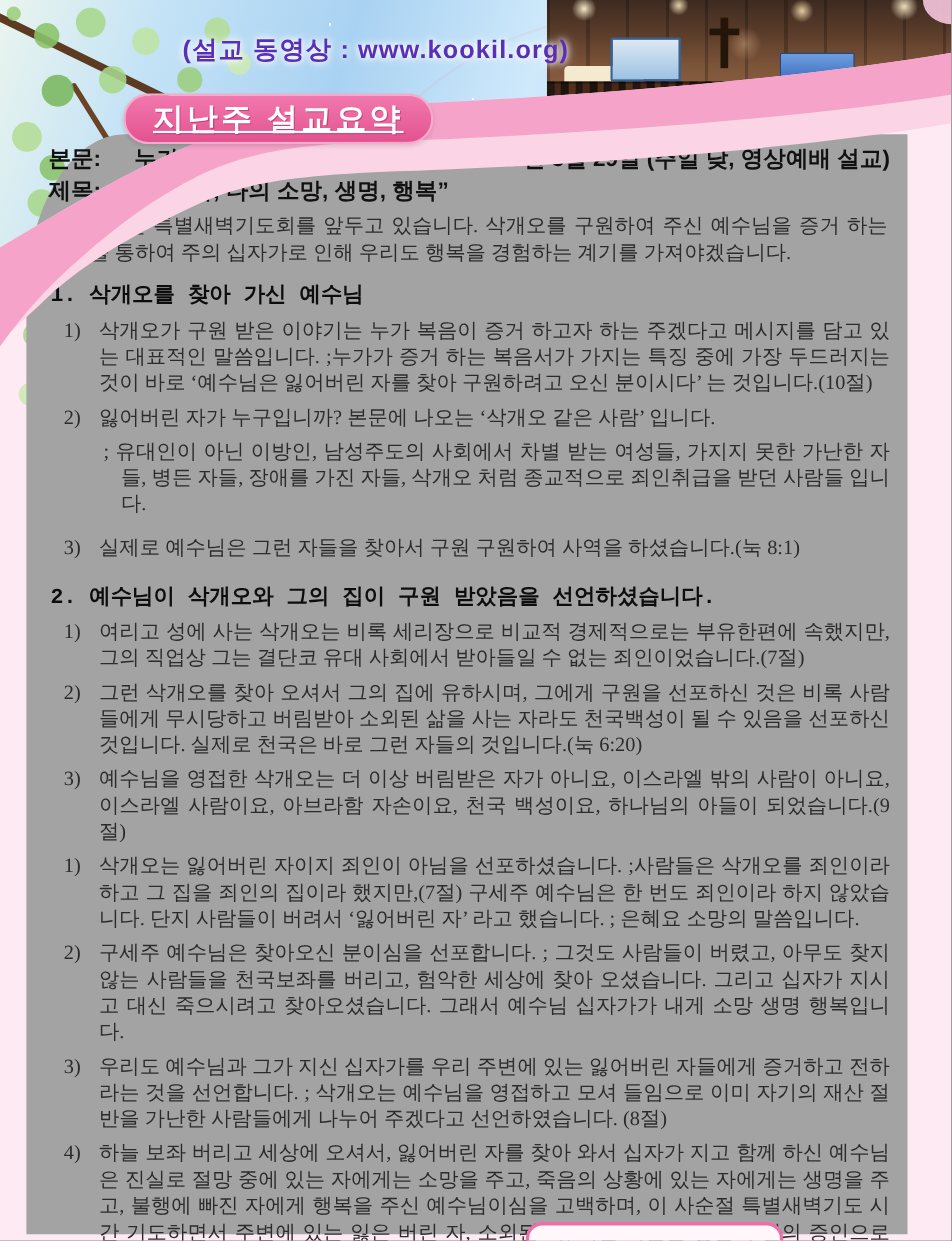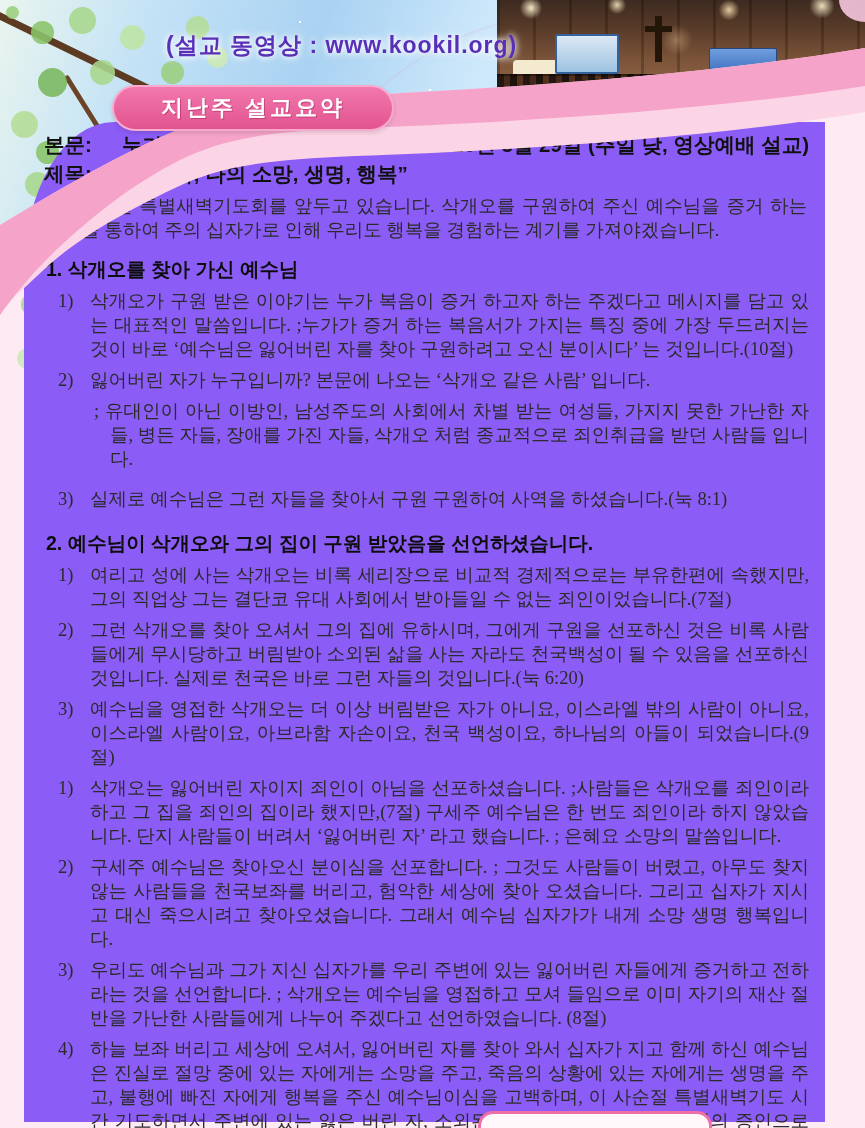"지난주 설교요약" .banner span { font-size: 22px -> 28px; text-decoration: none -> underline }
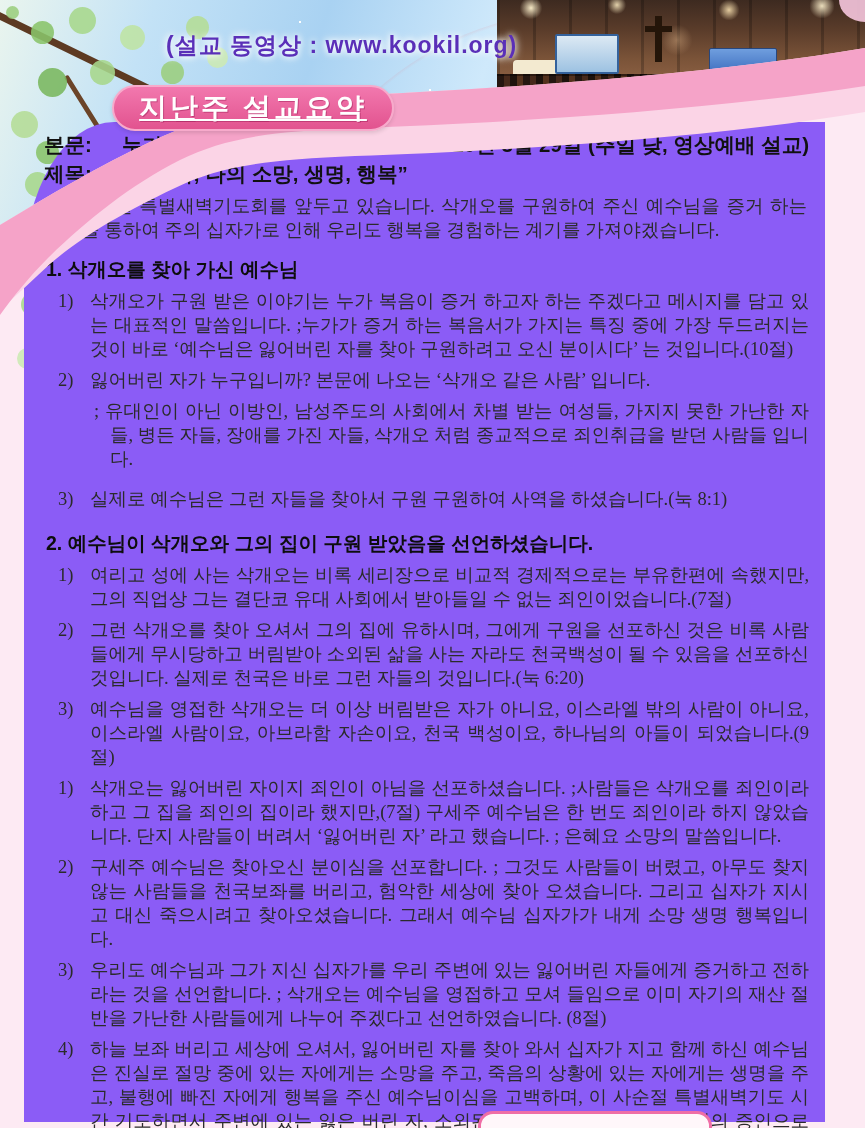"본문:" .sheet { background: #8b5cf6 -> #a3a3a3 }
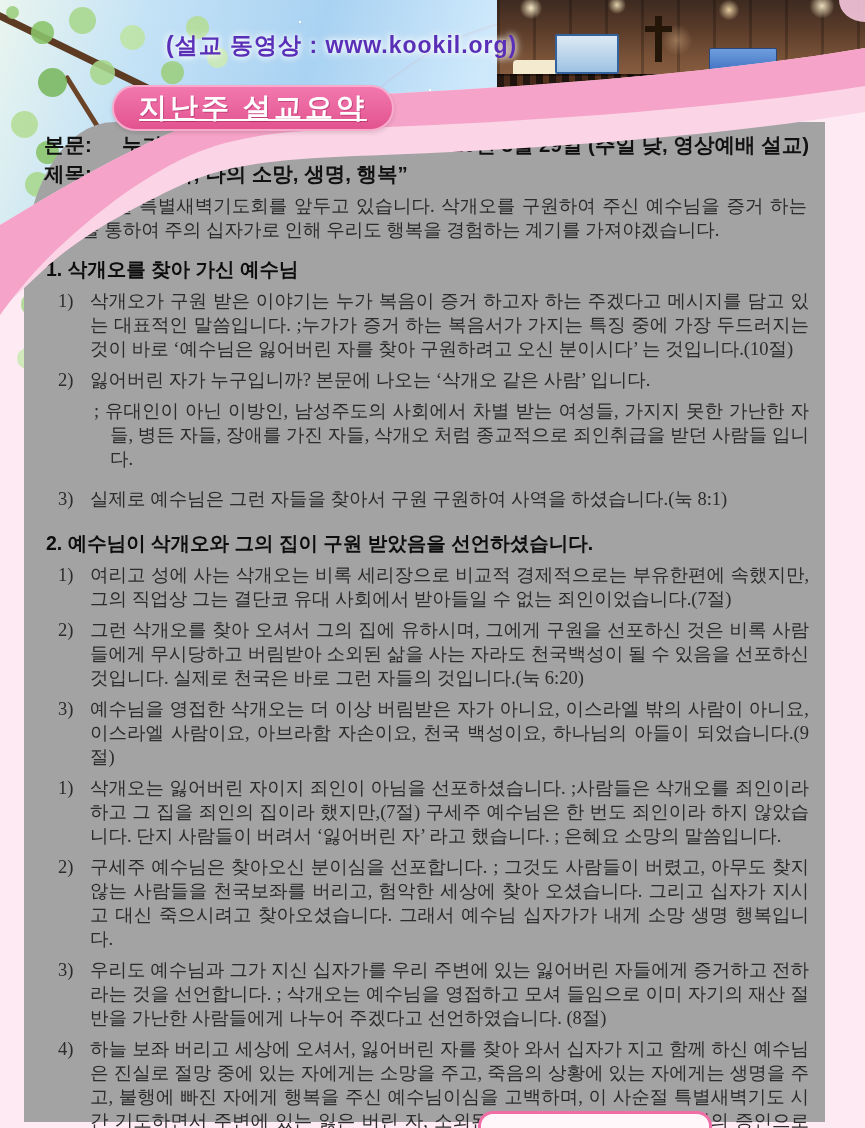"1. 삭개오를 찾아 가신 예수님" .sec-h { font-family: Liberation Sans, sans-serif -> Liberation Mono, monospace }
